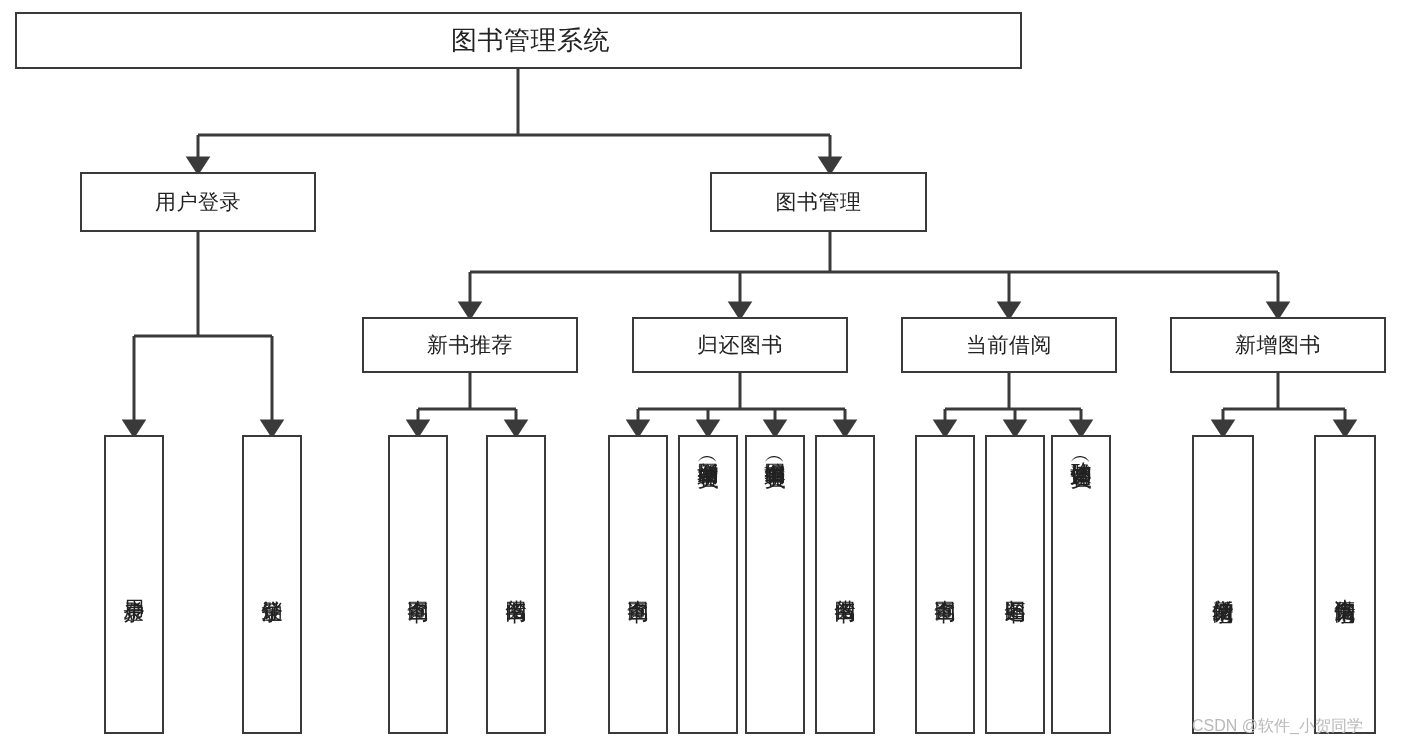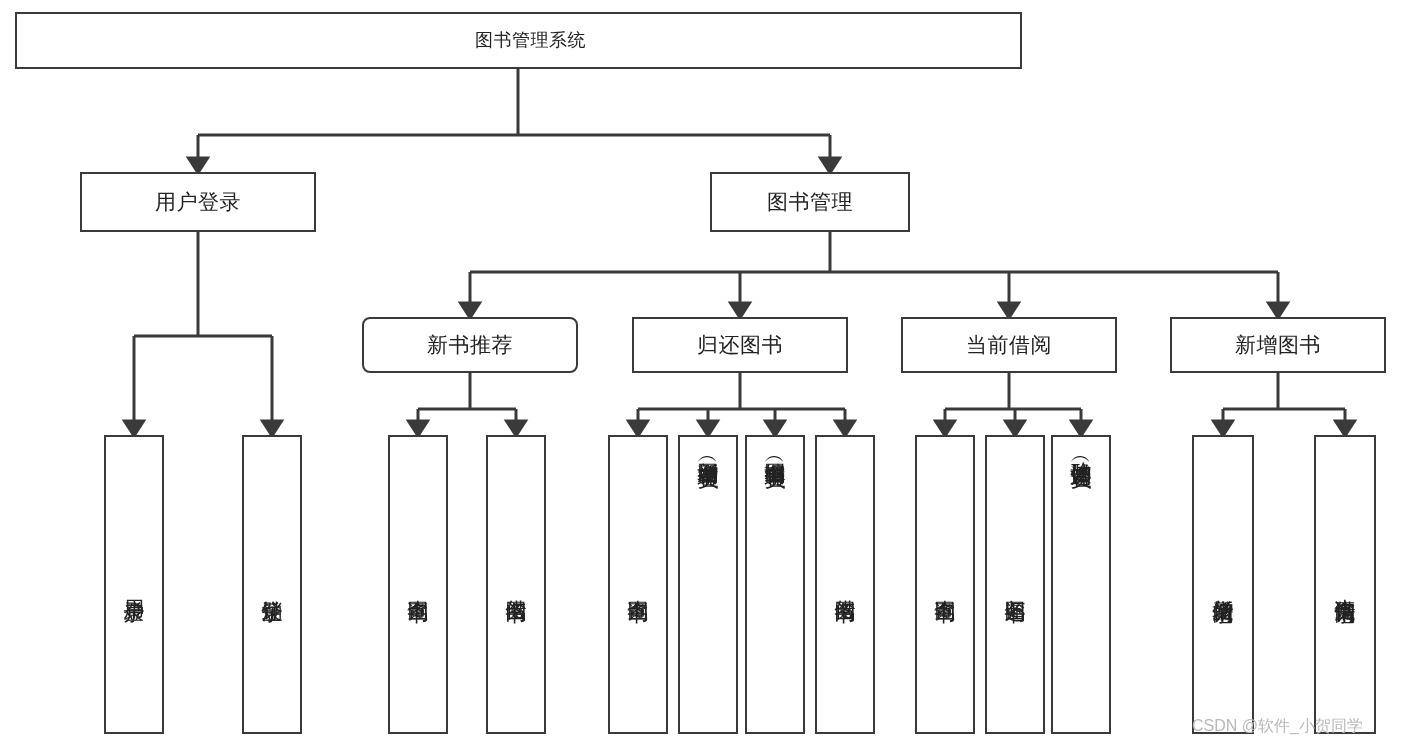"图书管理系统" .node.root .node-label { font-size: 18px -> 26px }
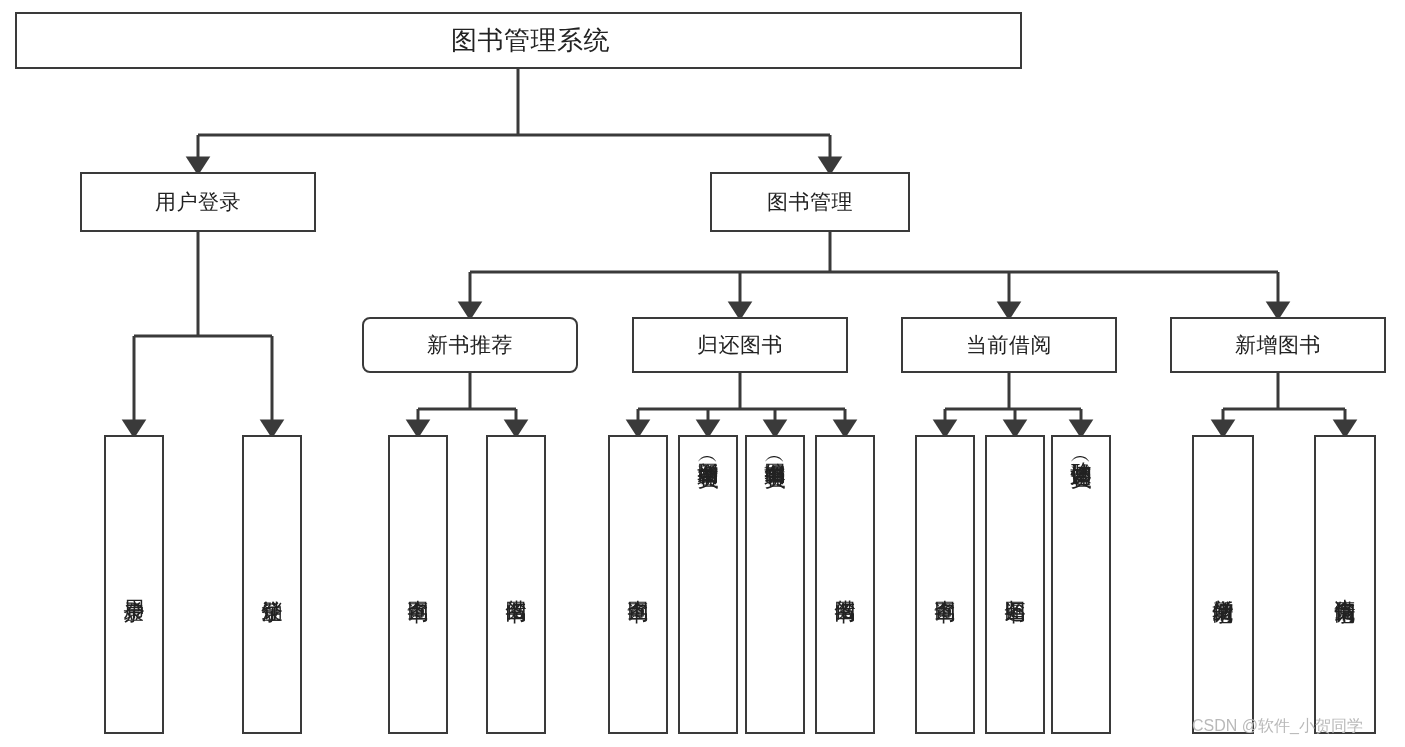"图书管理" div.node { width: 200px -> 217px }
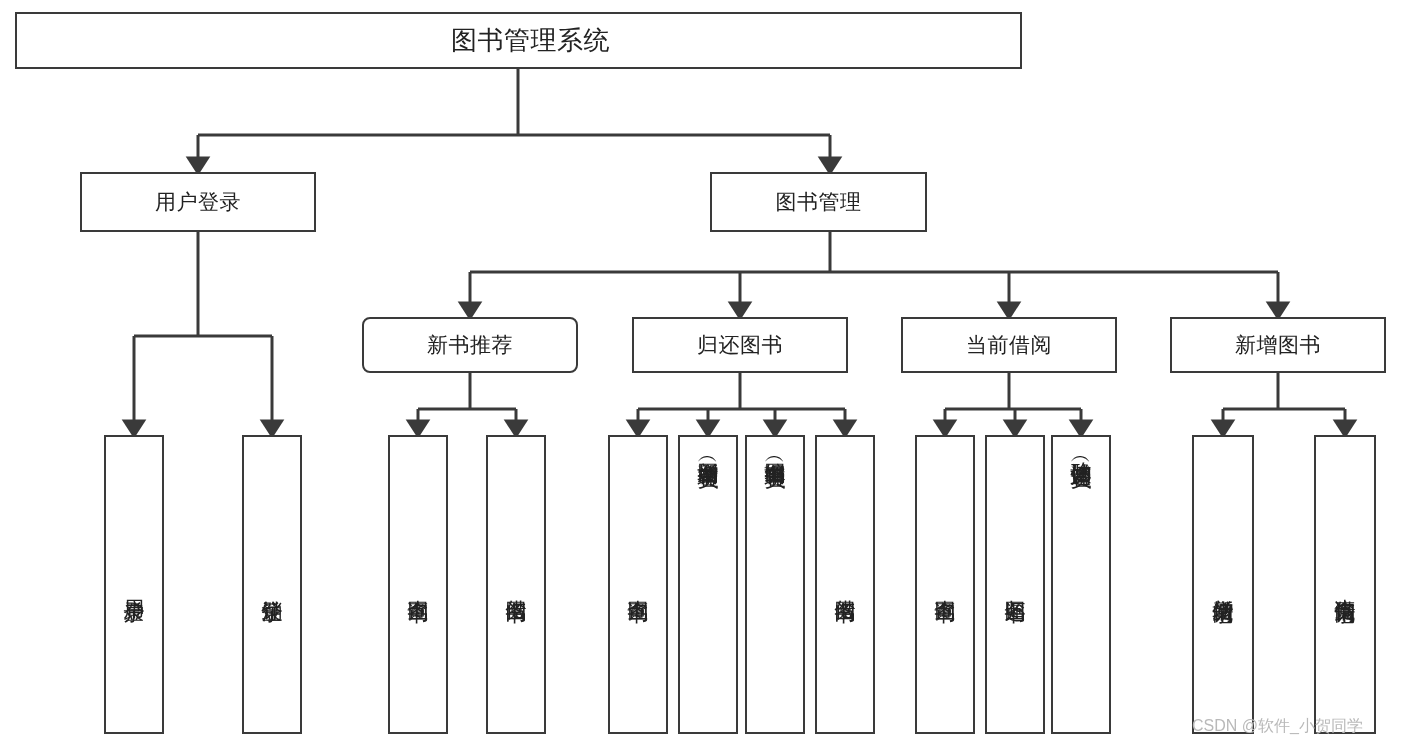"新书推荐" div.node { border-radius: 8px -> none }
